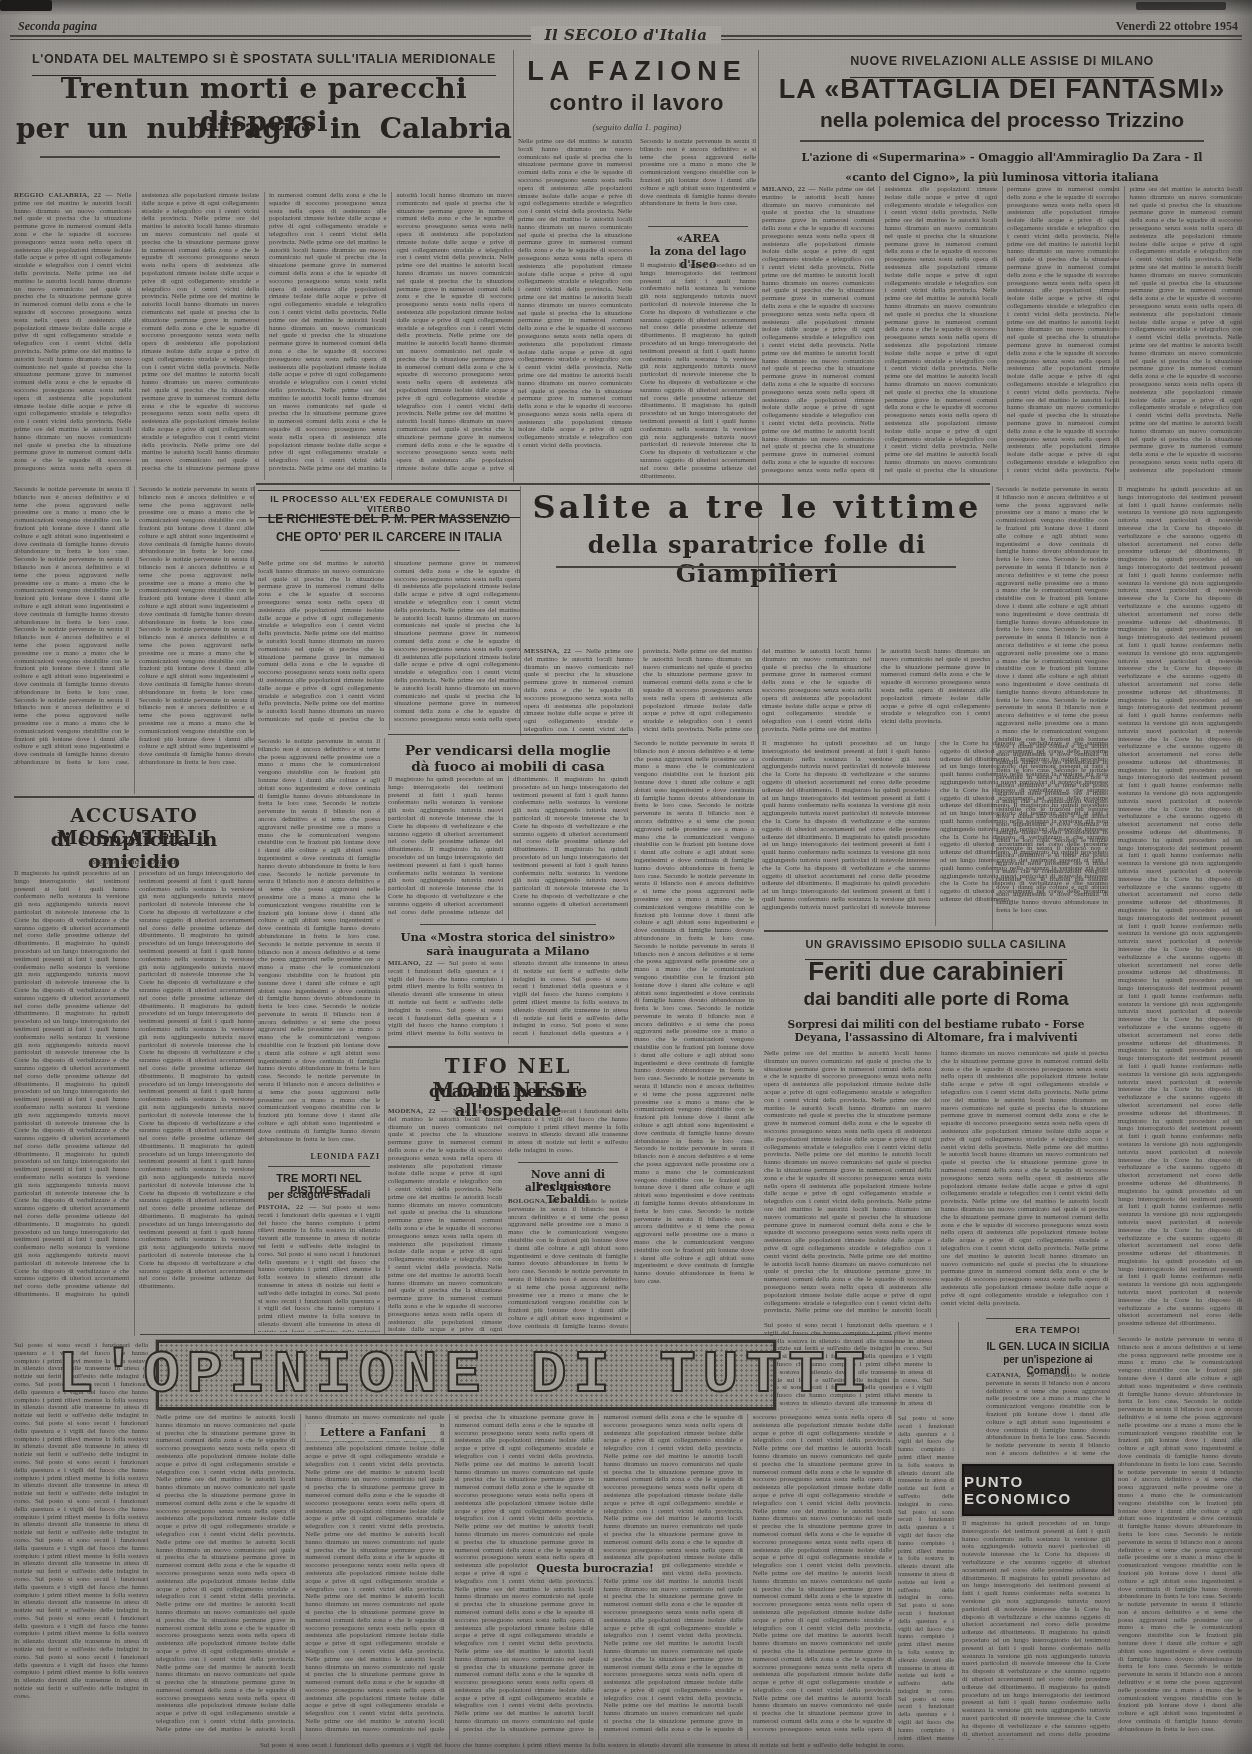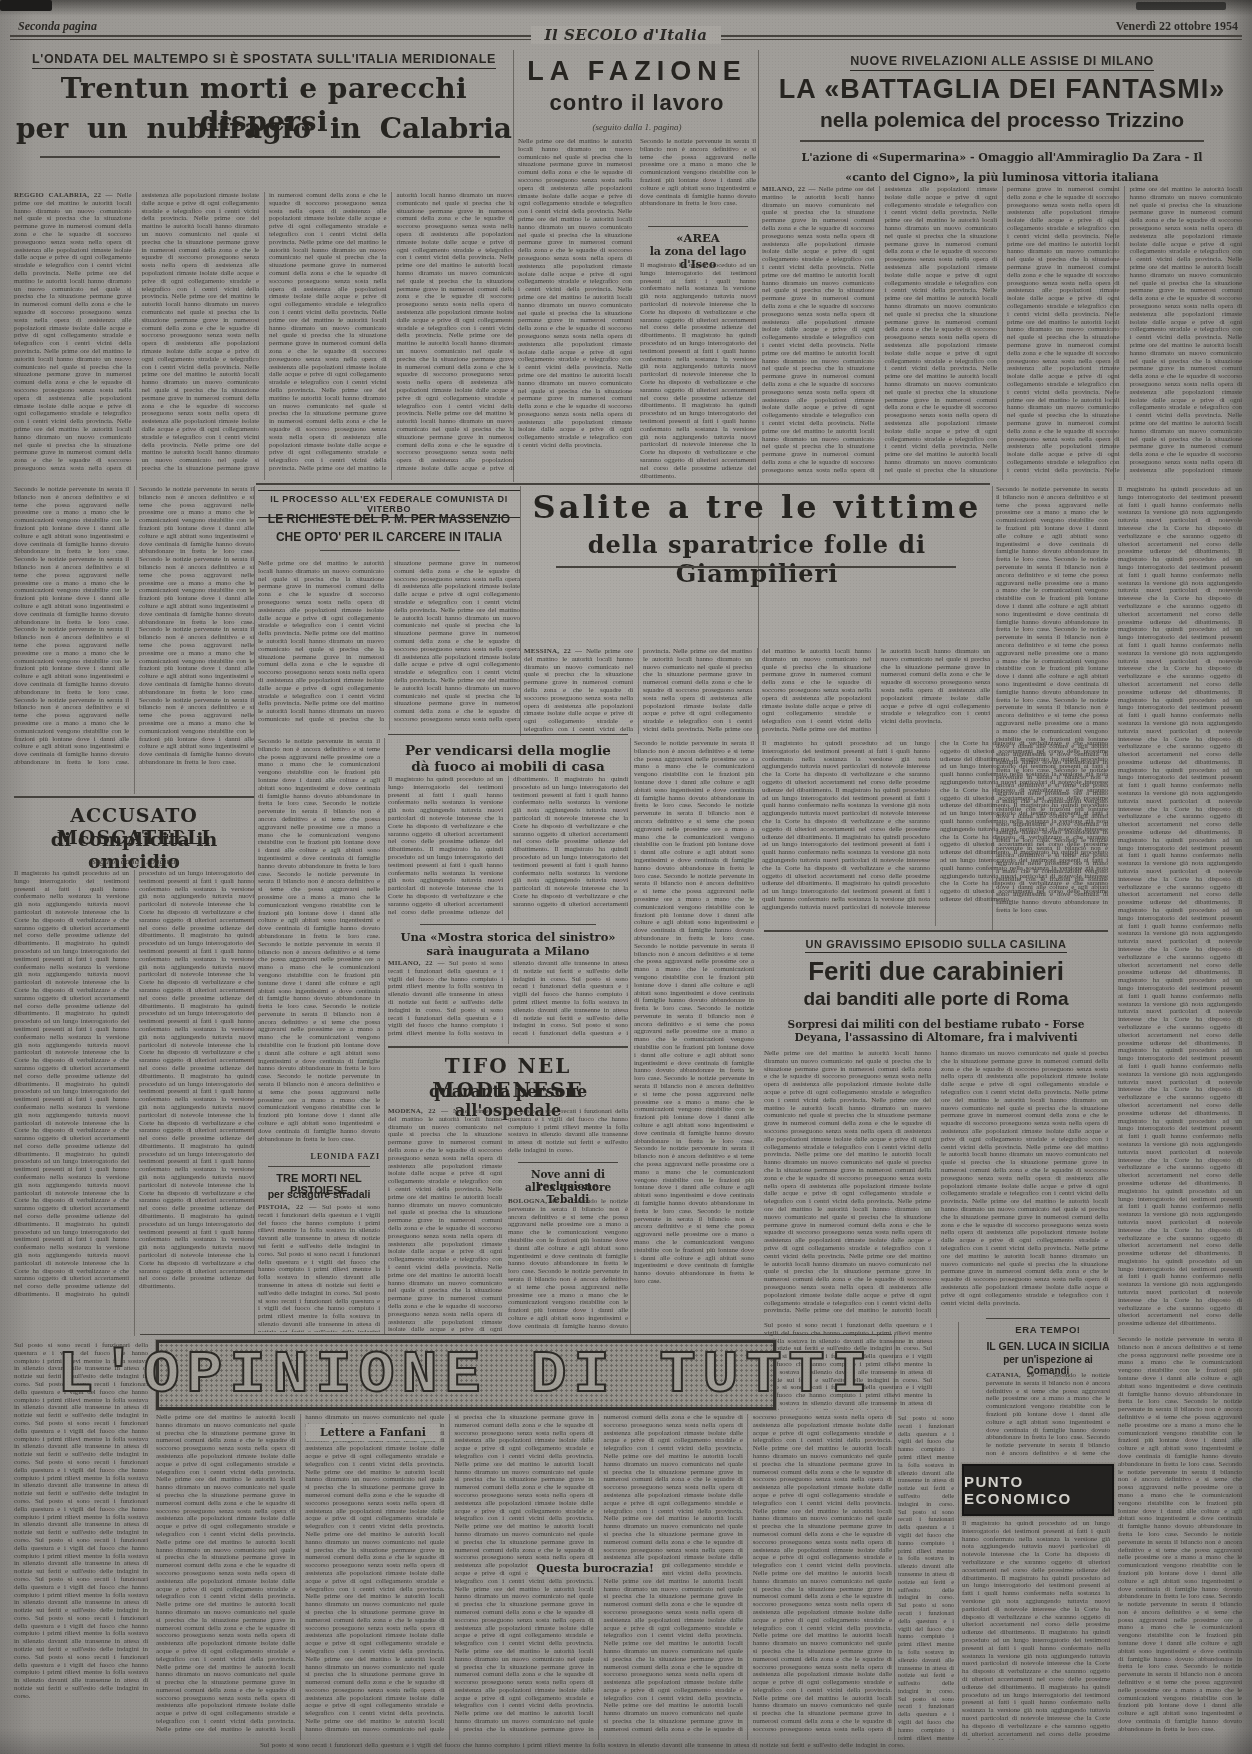"L'ONDATA DEL MALTEMPO SI È" .kick u { padding-bottom: 2px -> 9px }
